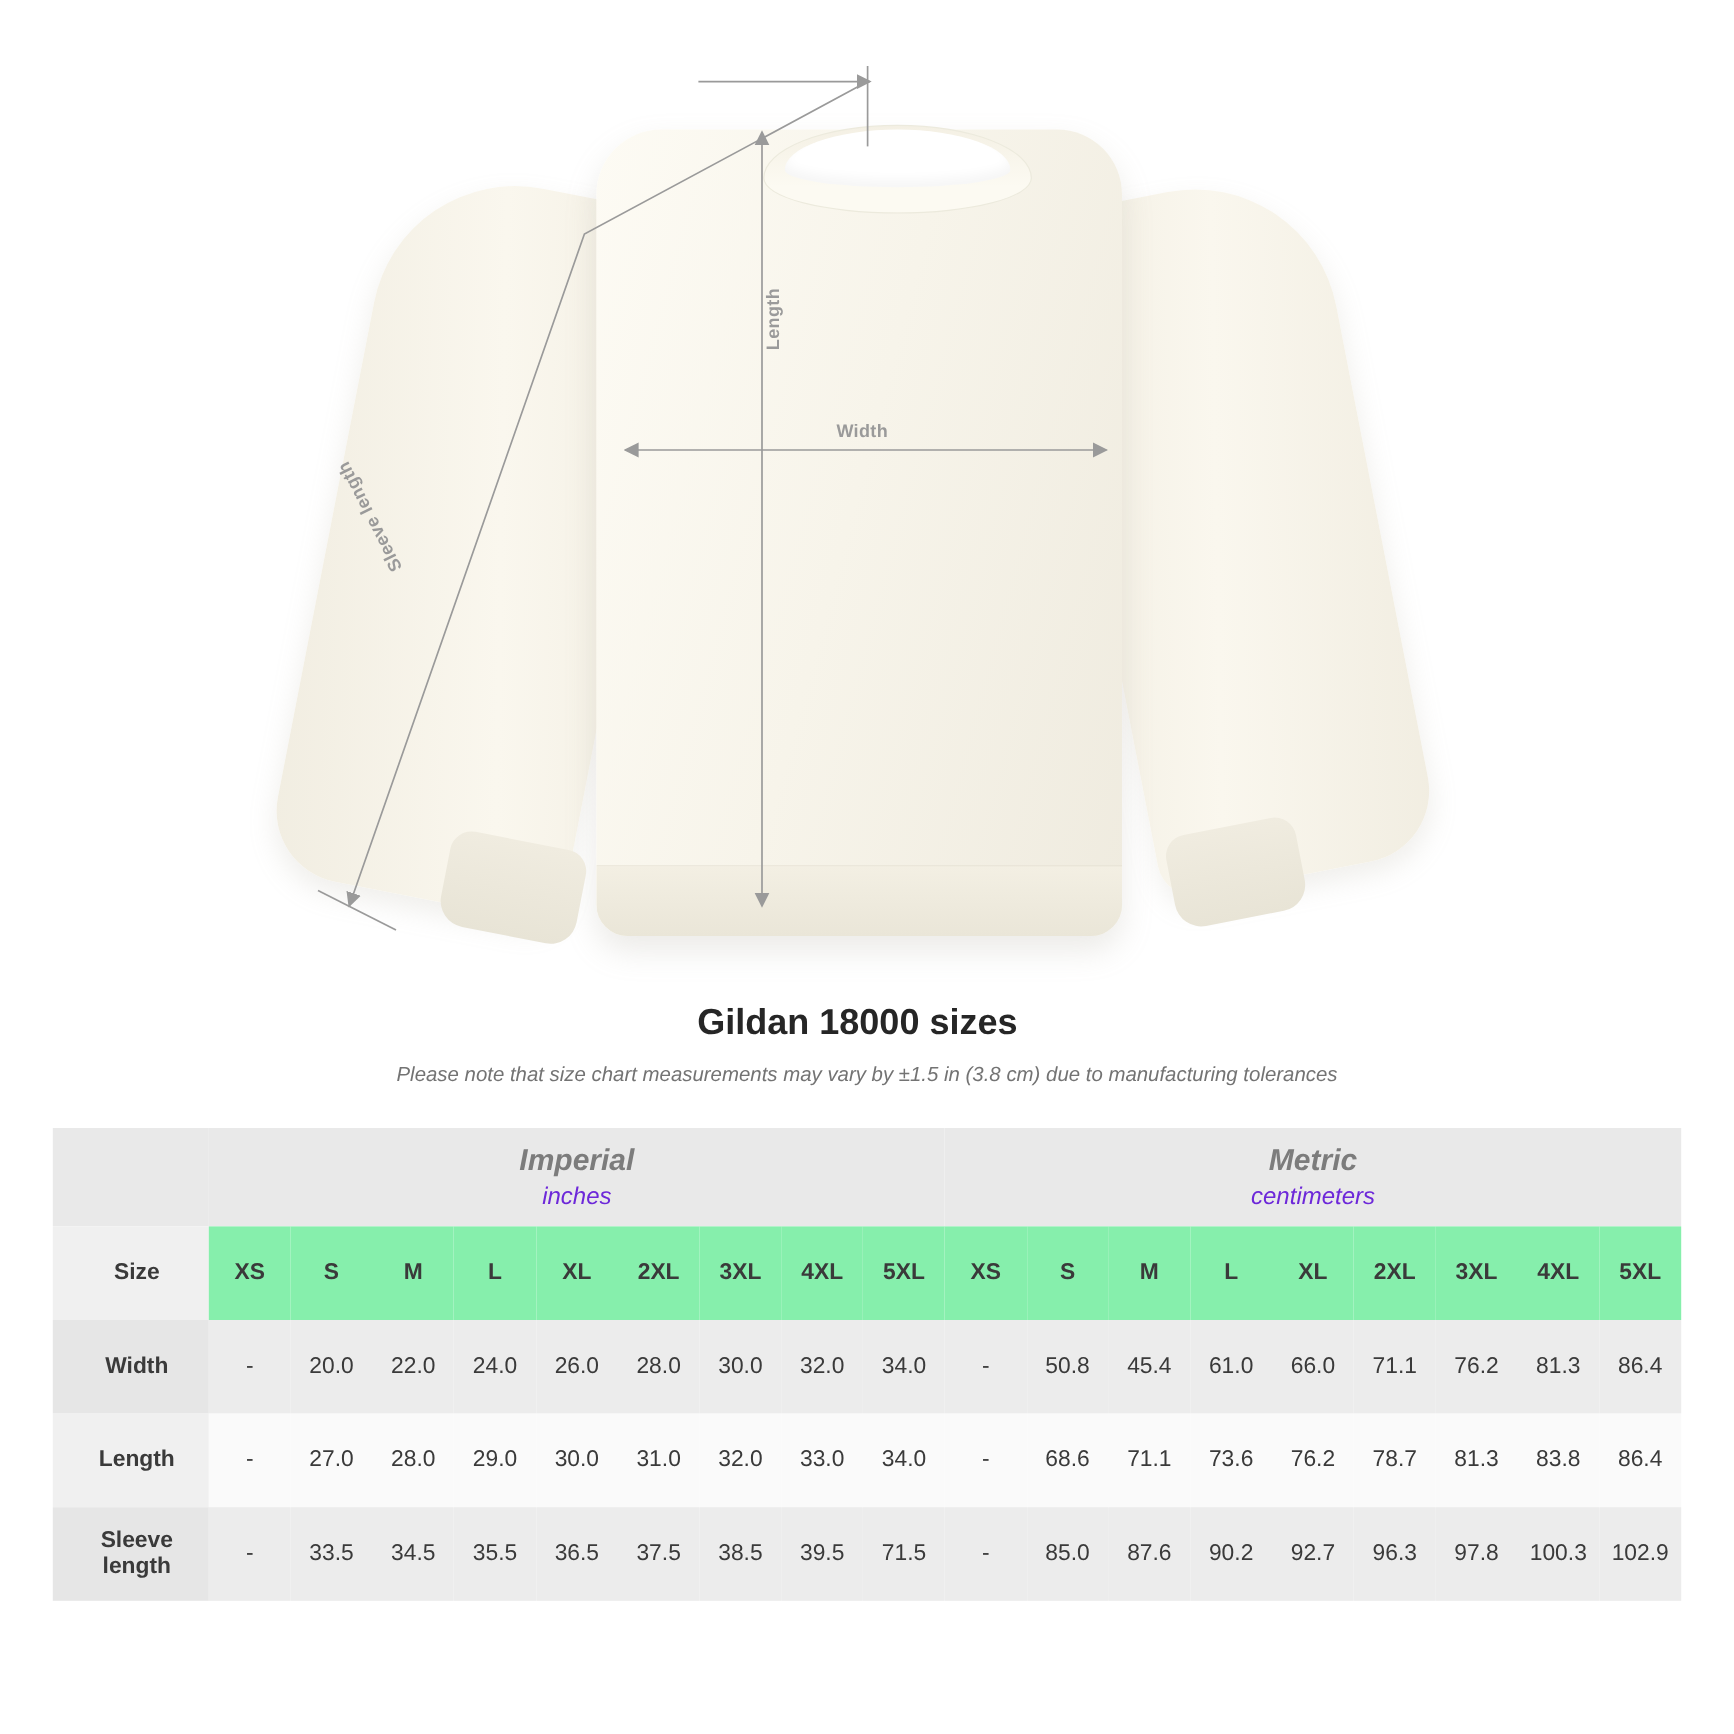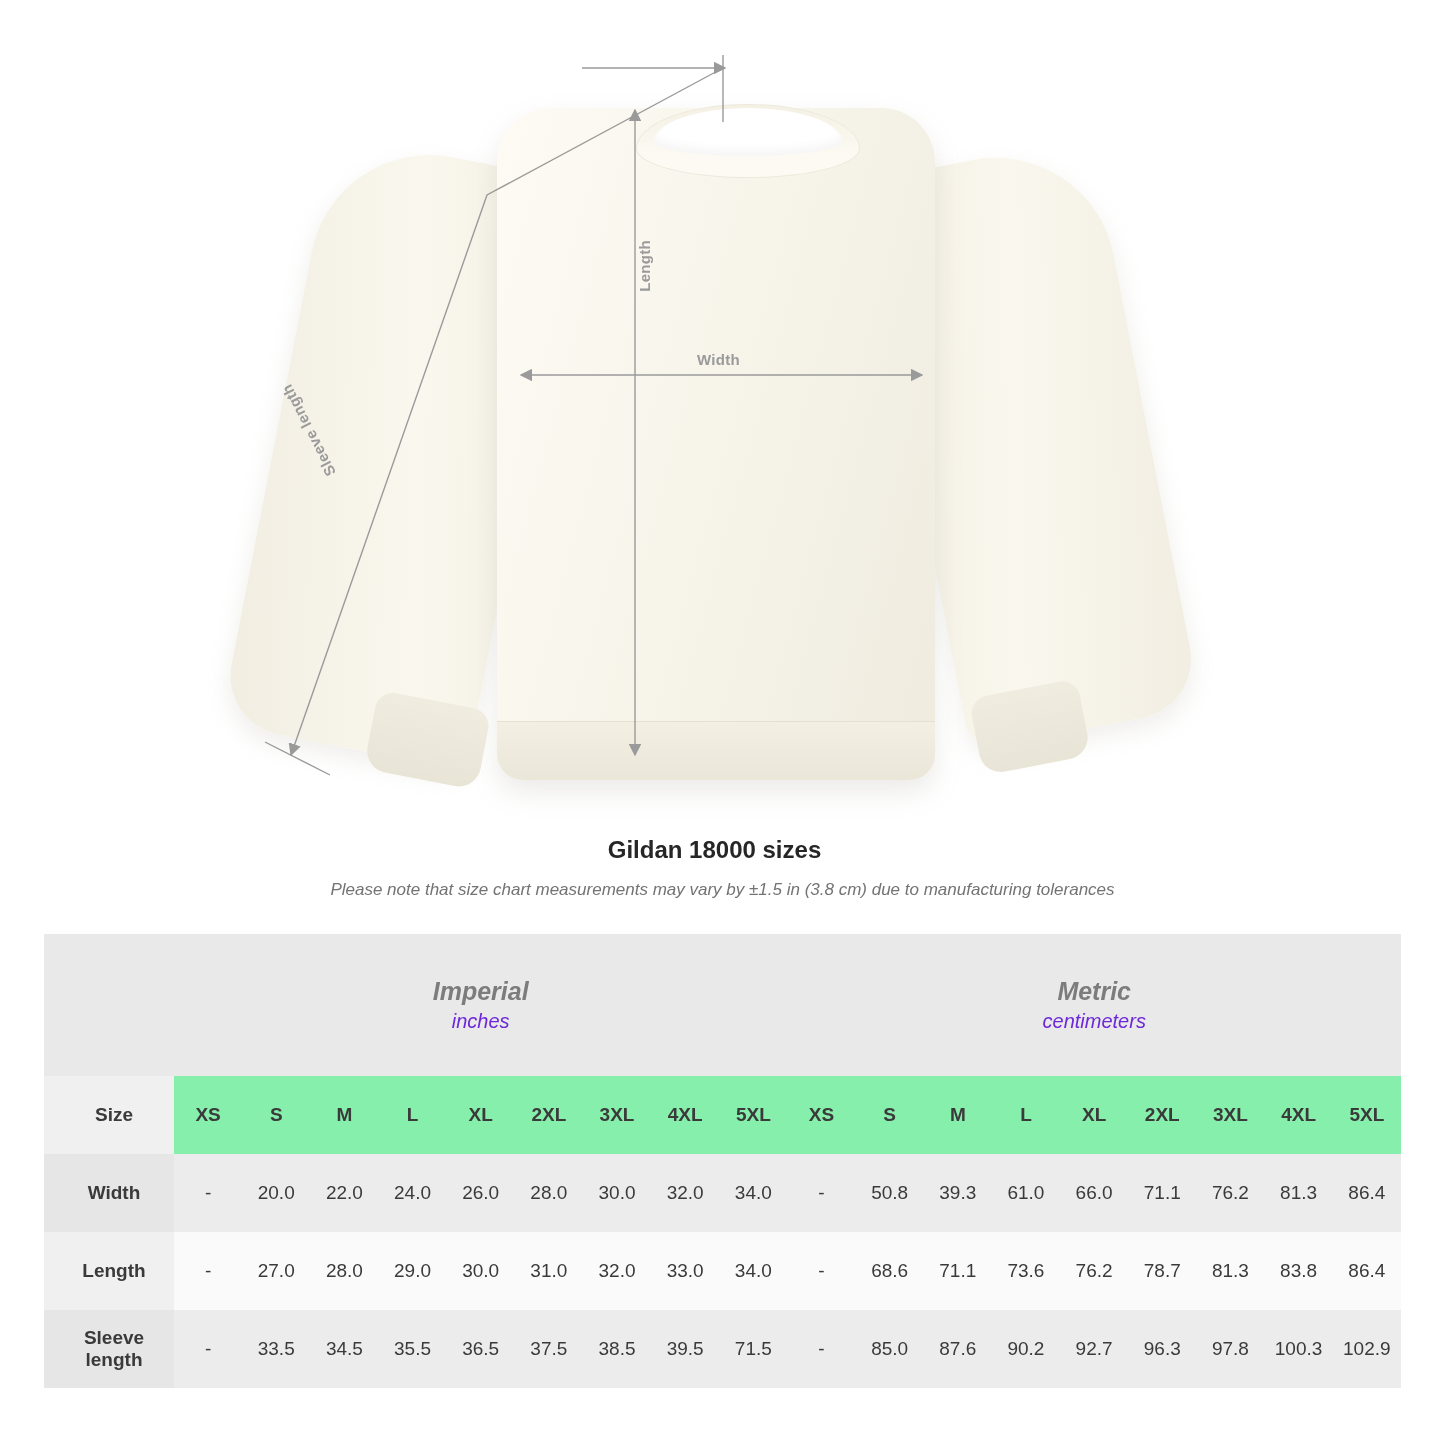"Gildan 18000 sizes" .title { font-size: 24px -> 30px }
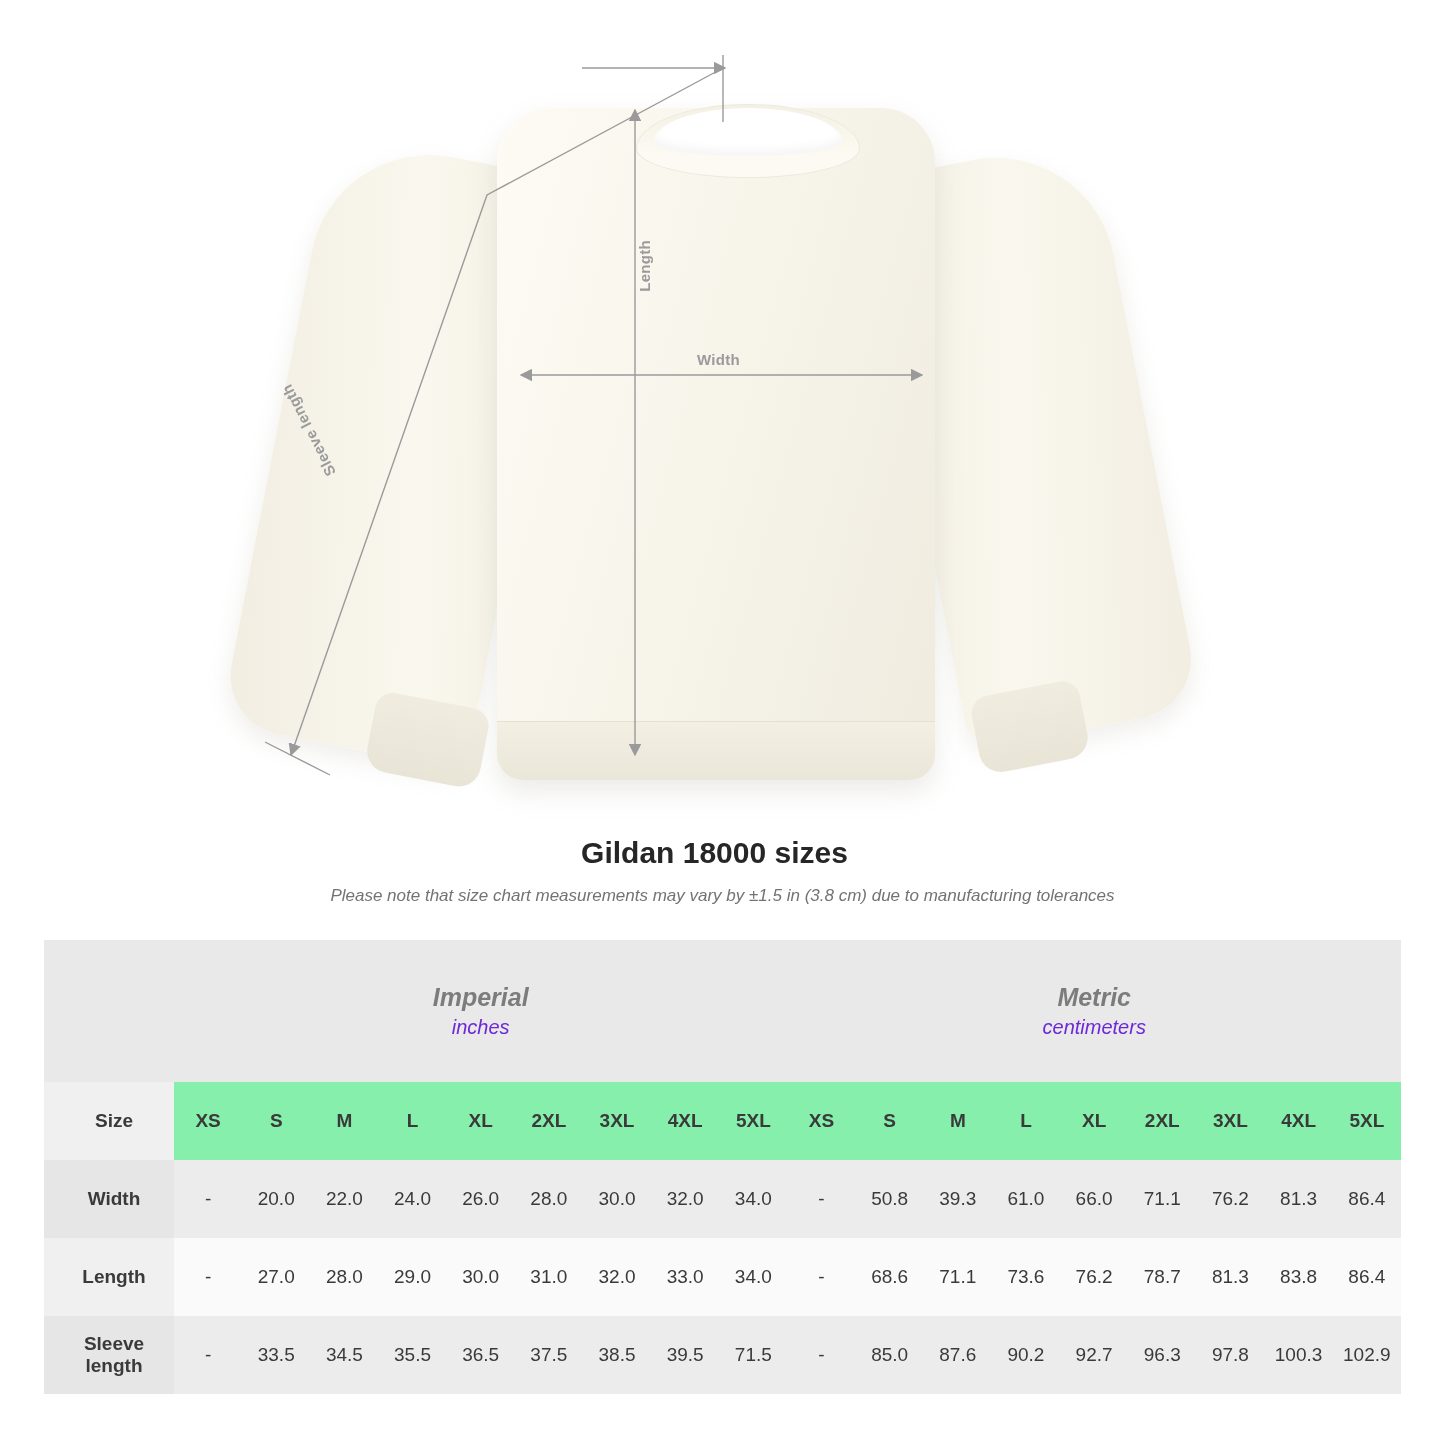"Imperial" .unit-head td { height: 142px -> 82px }
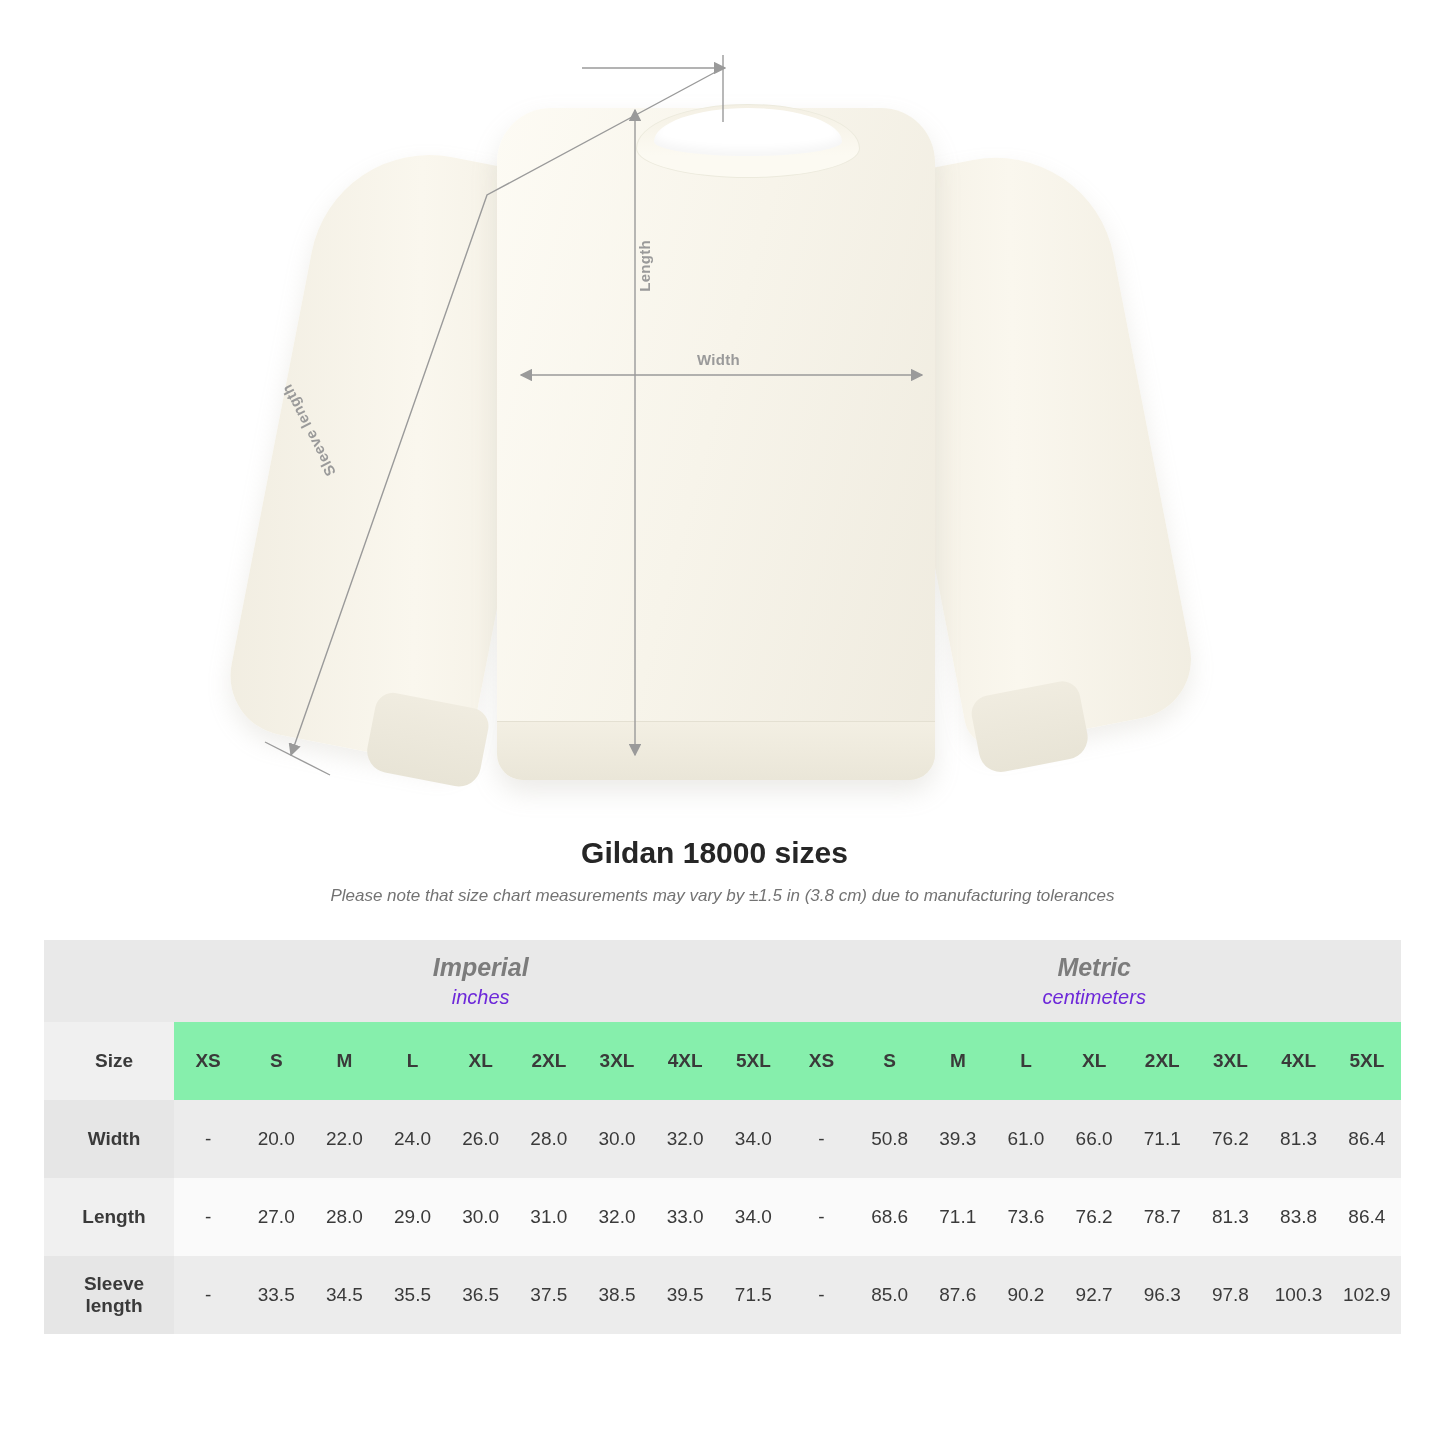"39.3" td { text: 39.3 -> 45.4 }
